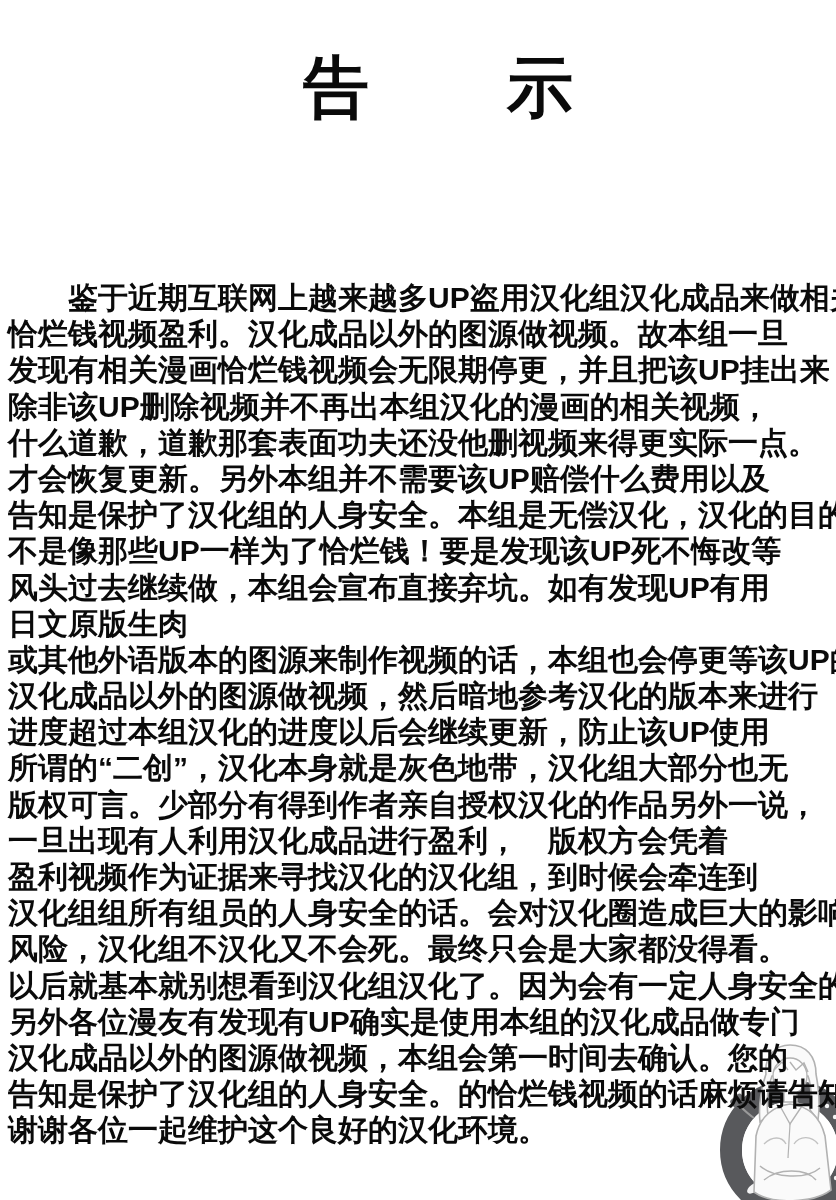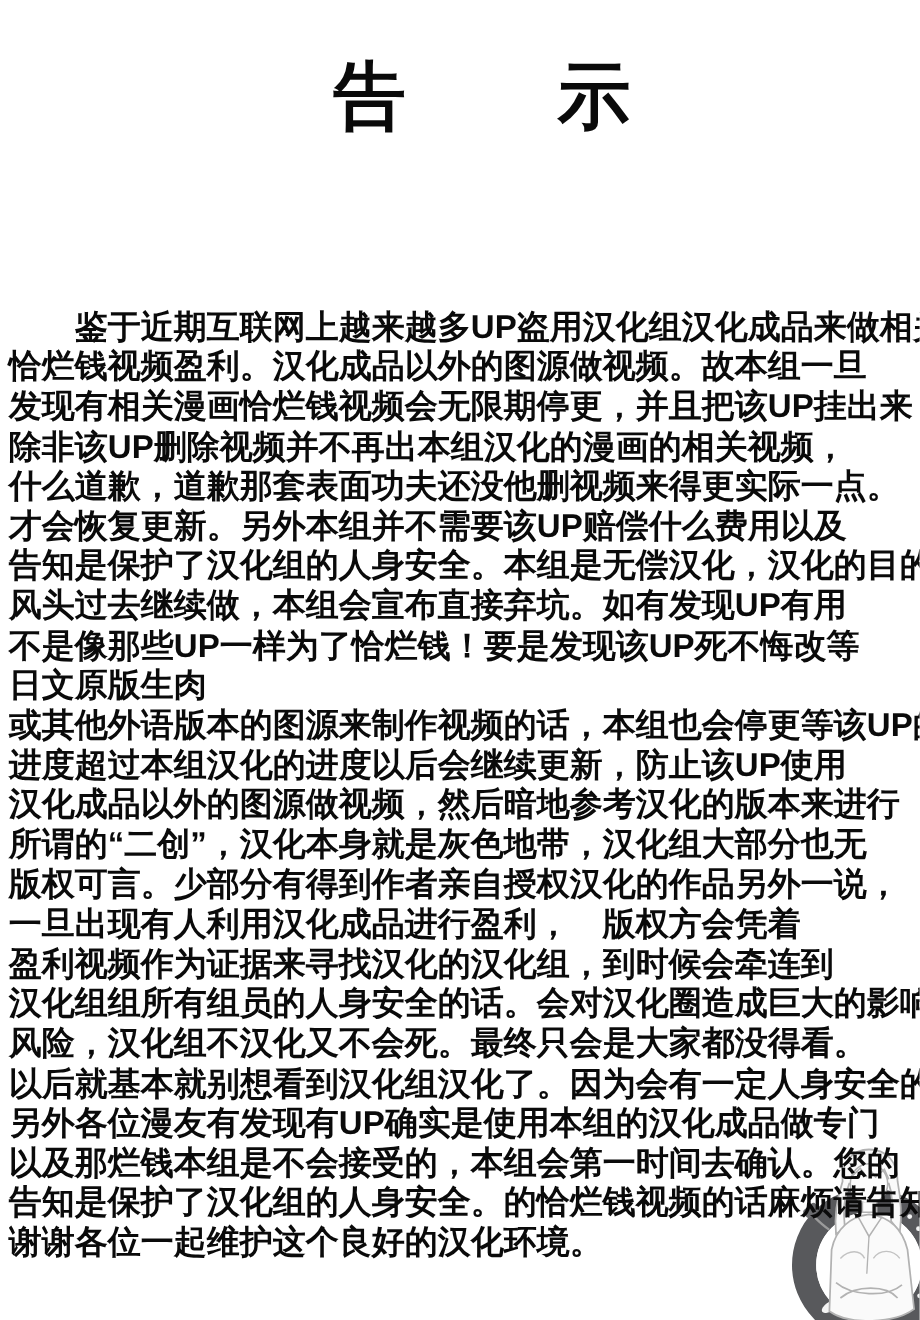"风头过去继续做，本组会宣布直接弃坑。如有发现UP有用" div.line { order: before "不是像那些UP一样为了恰烂钱！要是发现该UP死不悔改等" -> after "不是像那些UP一样为了恰烂钱！要是发现该UP死不悔改等" }
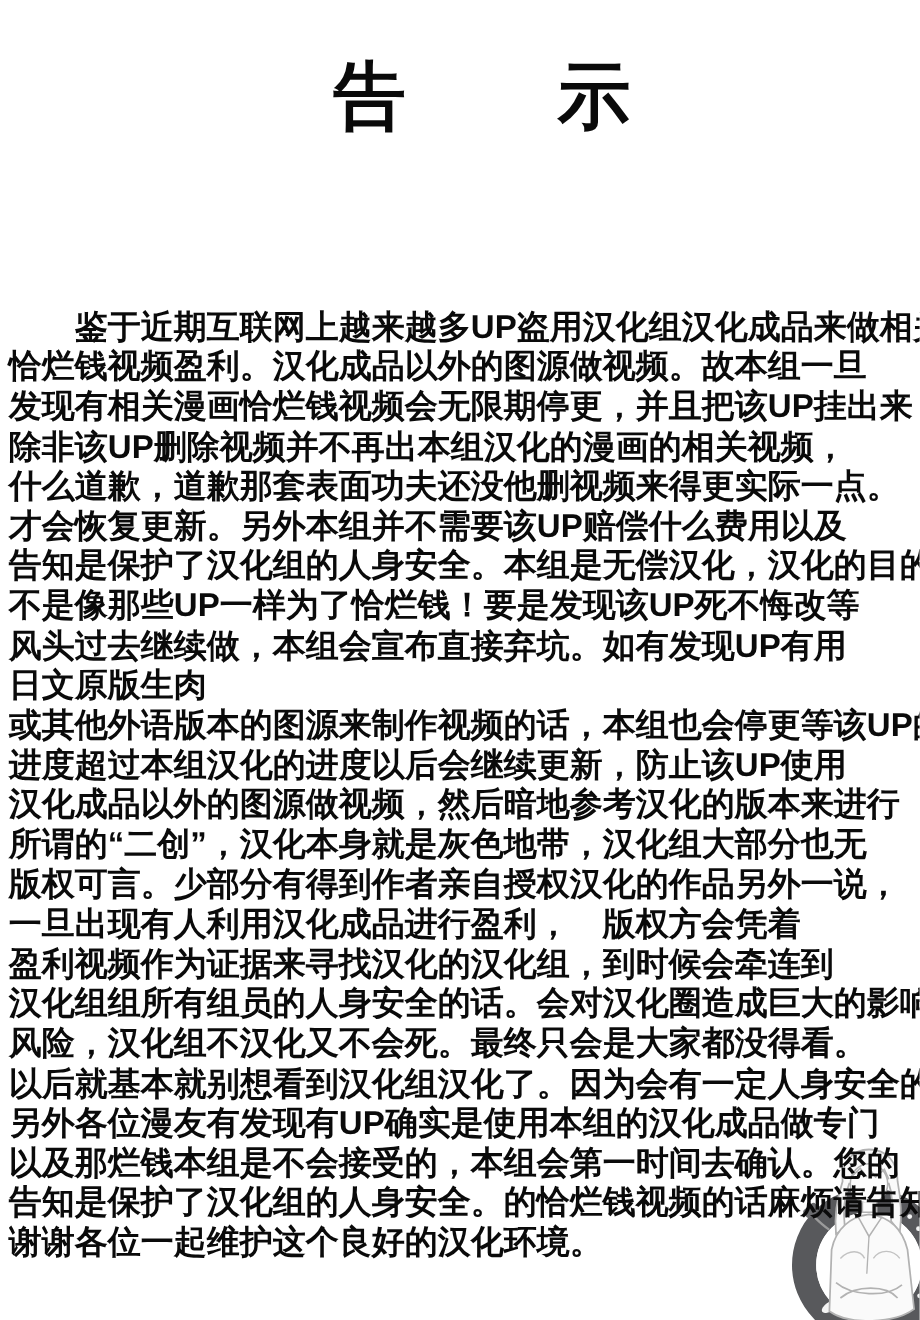"进度超过本组汉化的进度以后会继续更新，防止该UP使用" div.line { order: before "汉化成品以外的图源做视频，然后暗地参考汉化的版本来进行" -> after "汉化成品以外的图源做视频，然后暗地参考汉化的版本来进行" }
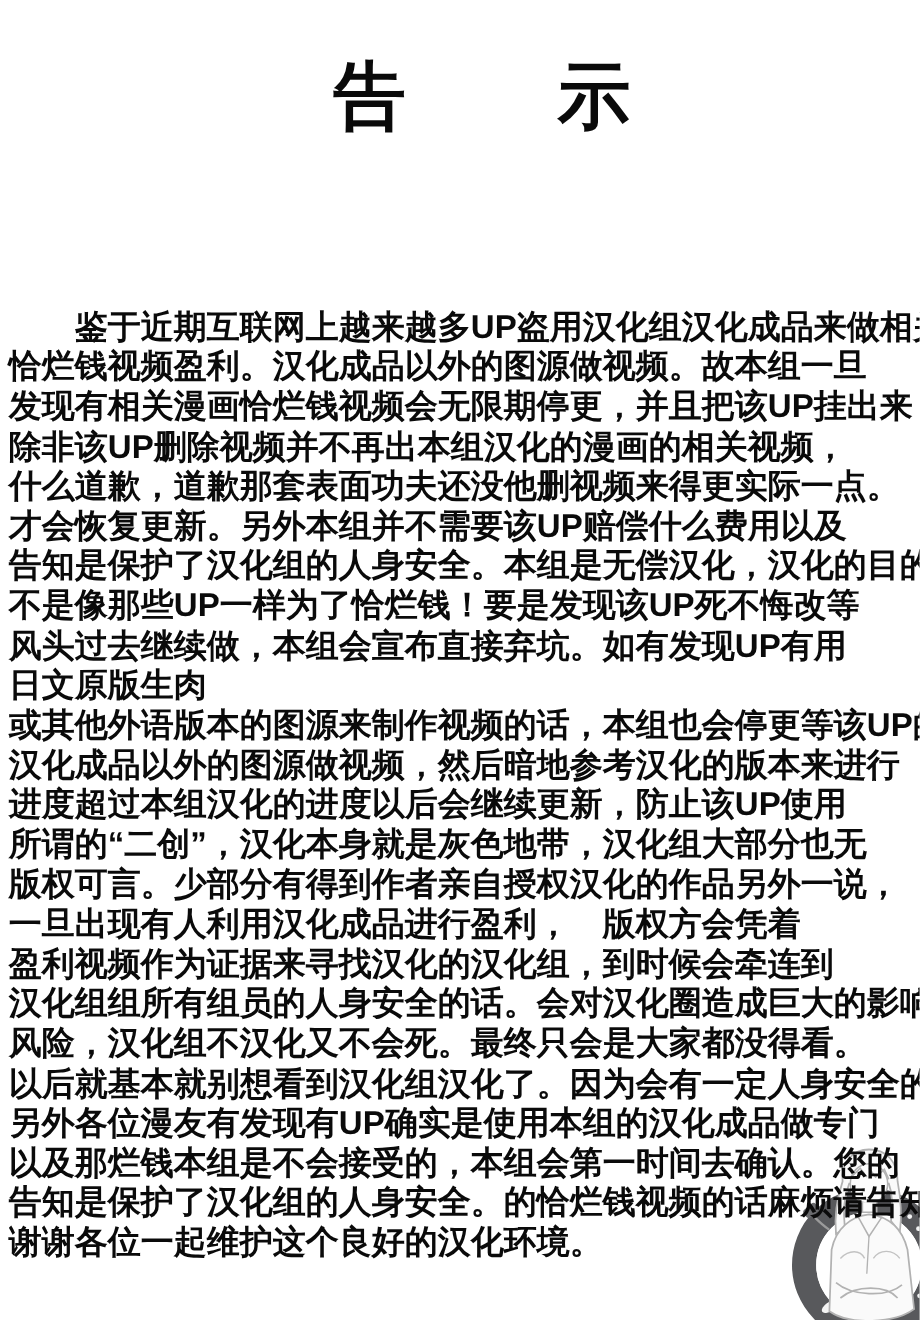"以及那烂钱本组是不会接受的，本组会第一时间去确认。您的" div.line { text: 以及那烂钱本组是不会接受的 -> 汉化成品以外的图源做视频 }
